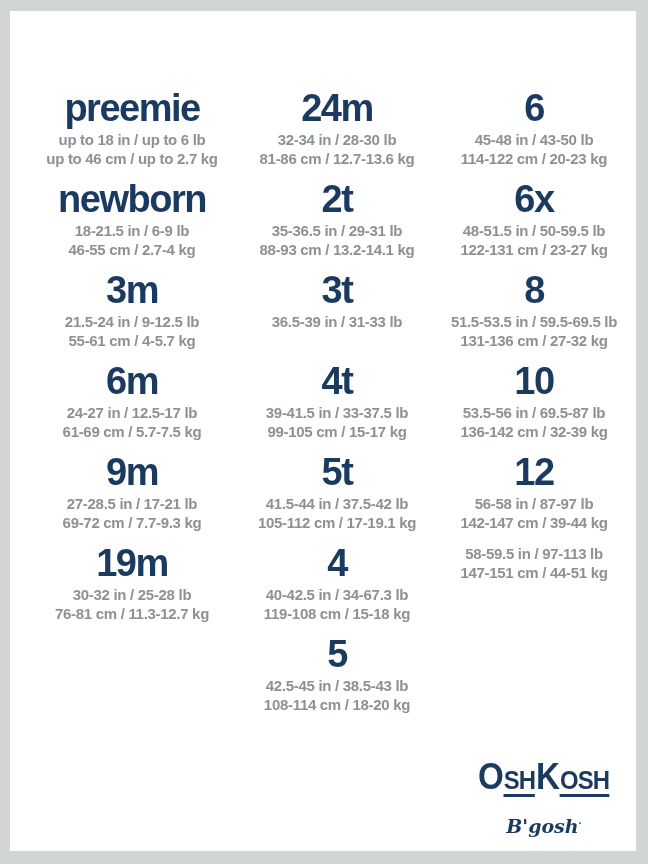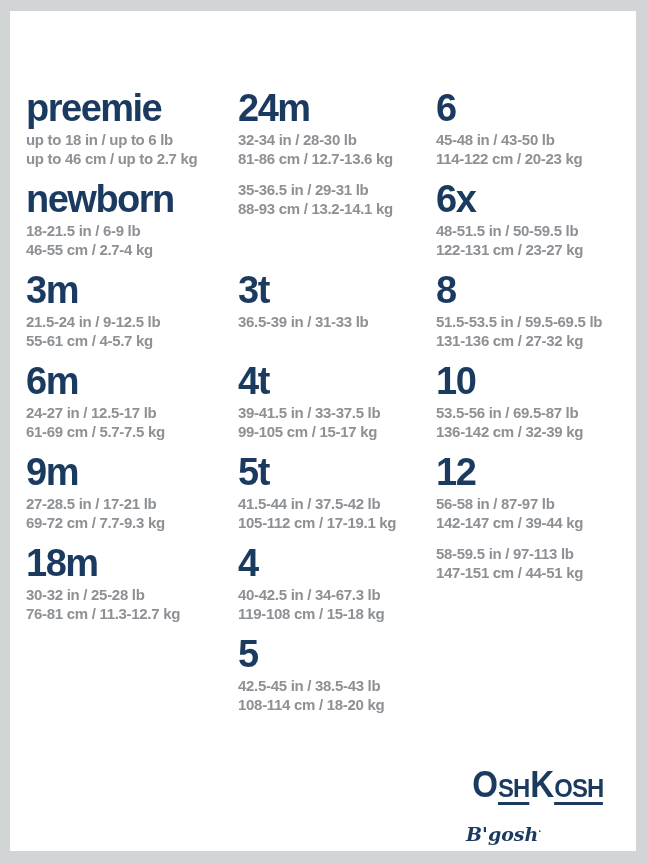"preemie" .block { text-align: none -> center }
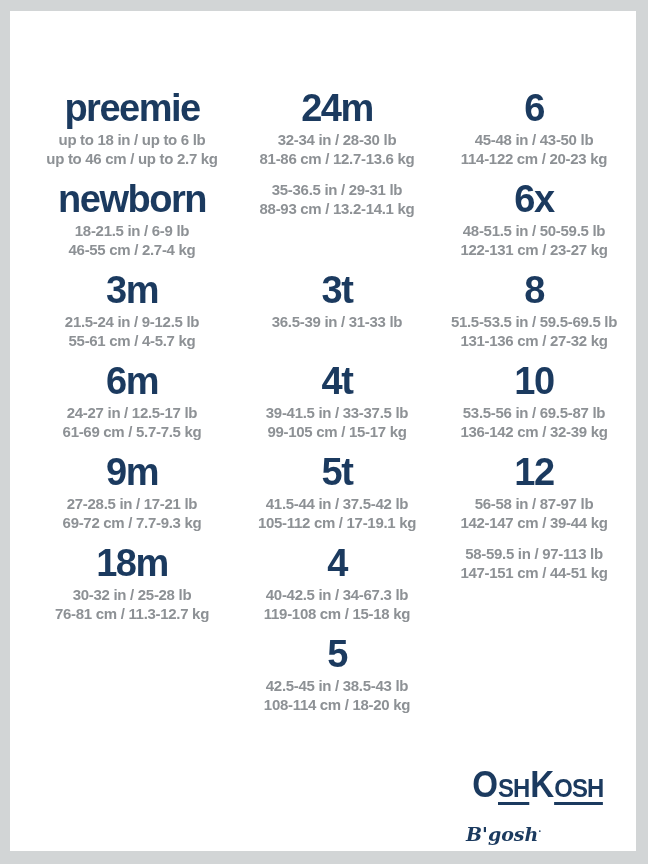"2t" div.size-label { html: none -> <div>2t</div> }
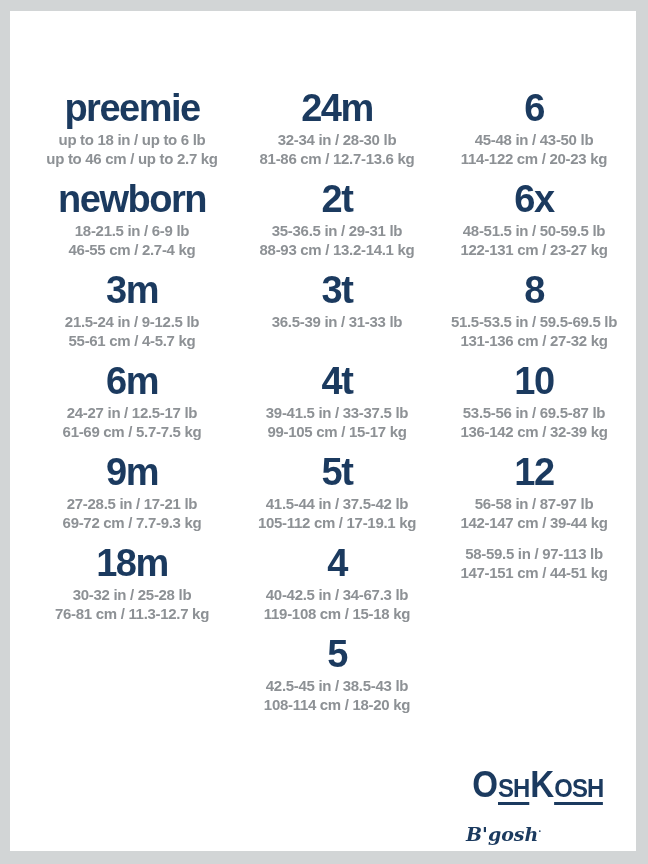"18m" div.size-label { text: 18m -> 19m }
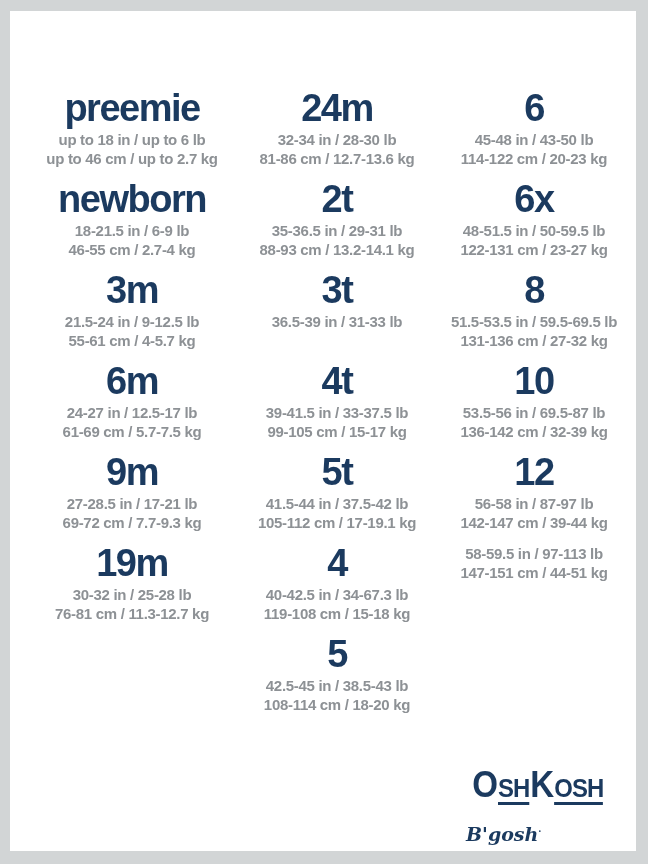"OSHKOSH" .logo { bottom: 6px -> 14px; text-align: left -> center }
